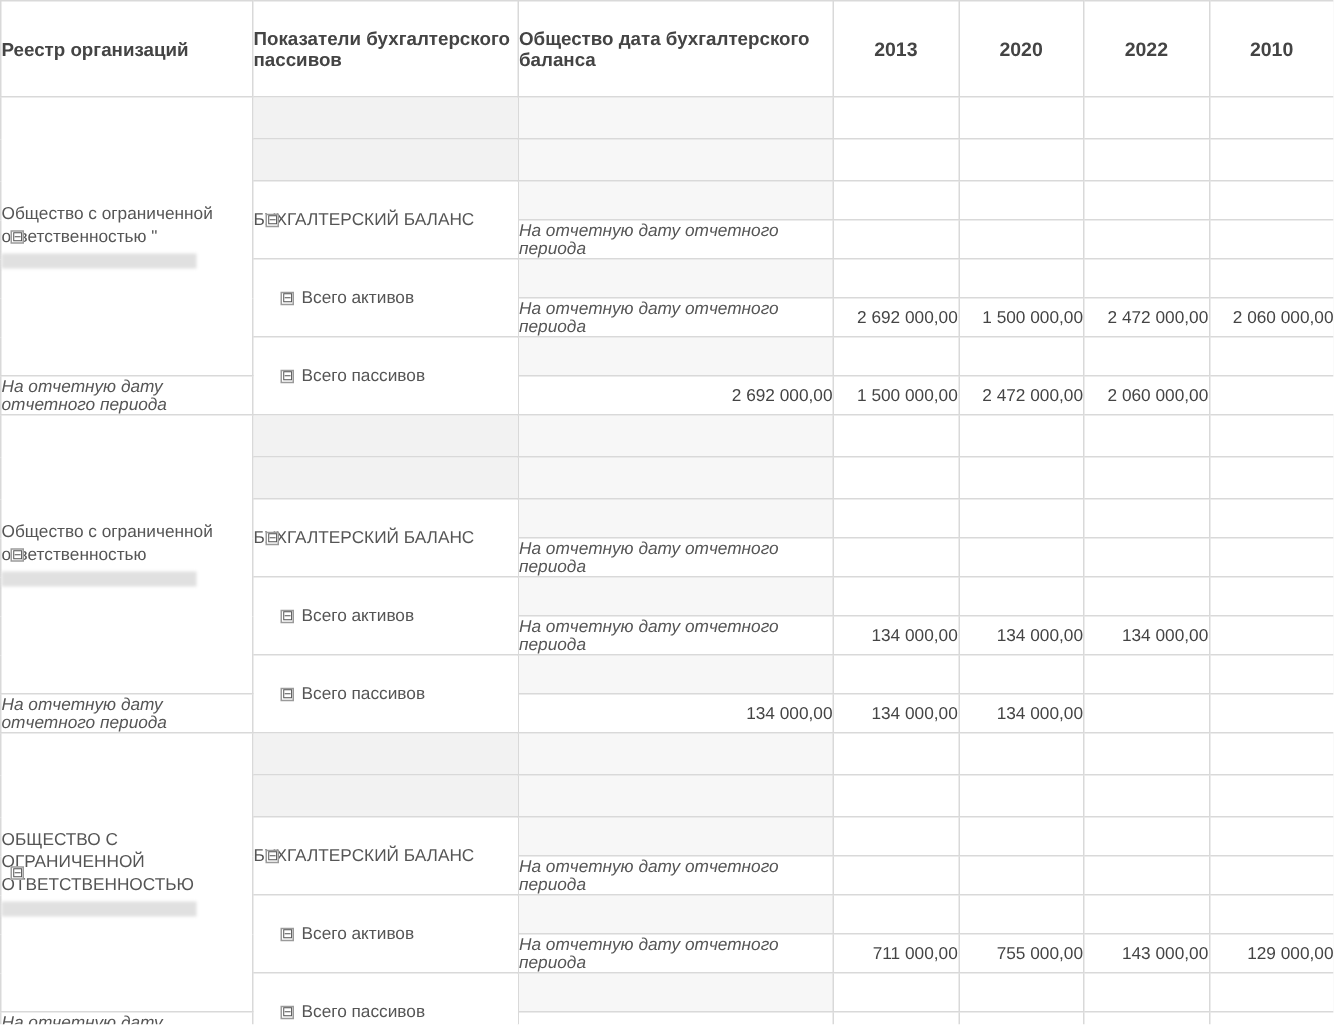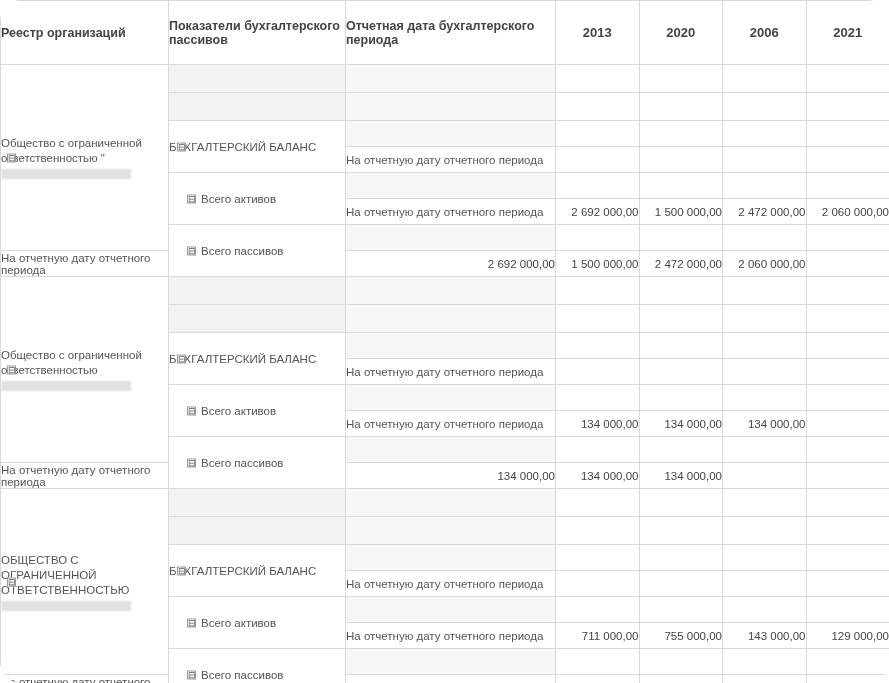"Реестр организаций" .page { border-radius: 21px -> none }
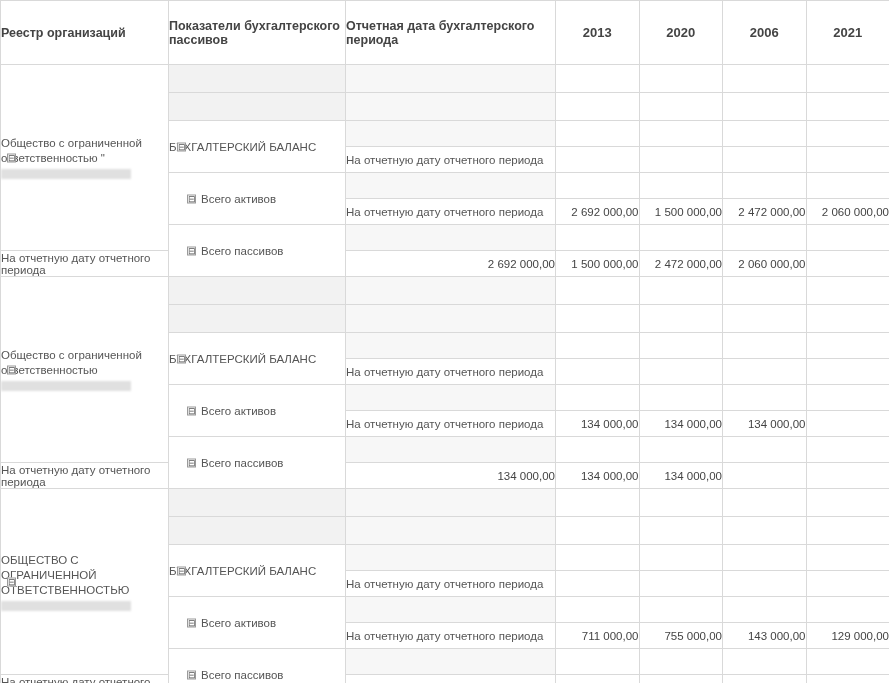"Отчетная дата бухгалтерского периода" th { text: Отчетная дата бухгалтерского периода -> Общество дата бухгалтерского баланса }
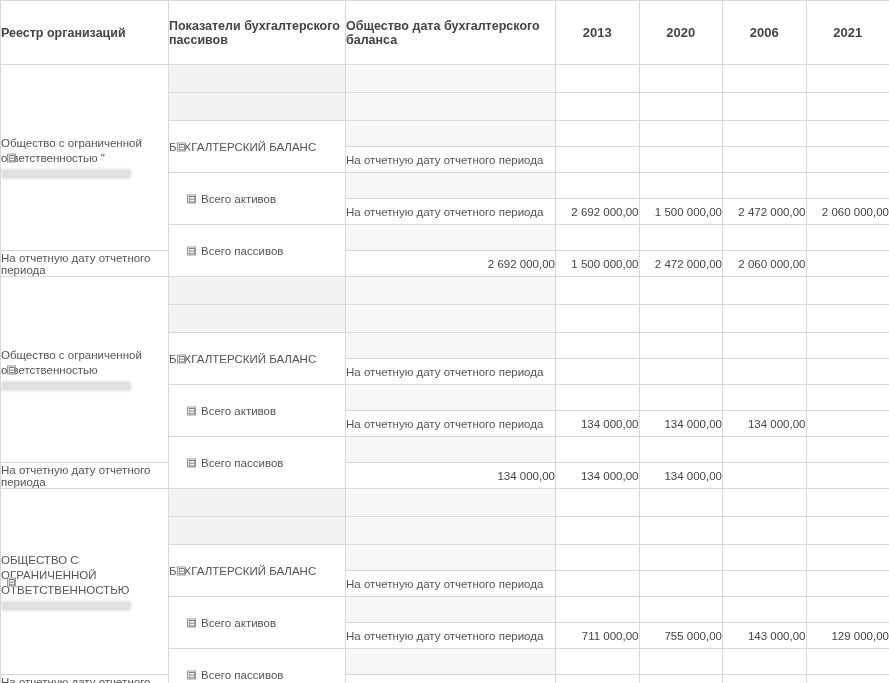"2006" th.year { text: 2006 -> 2022 }
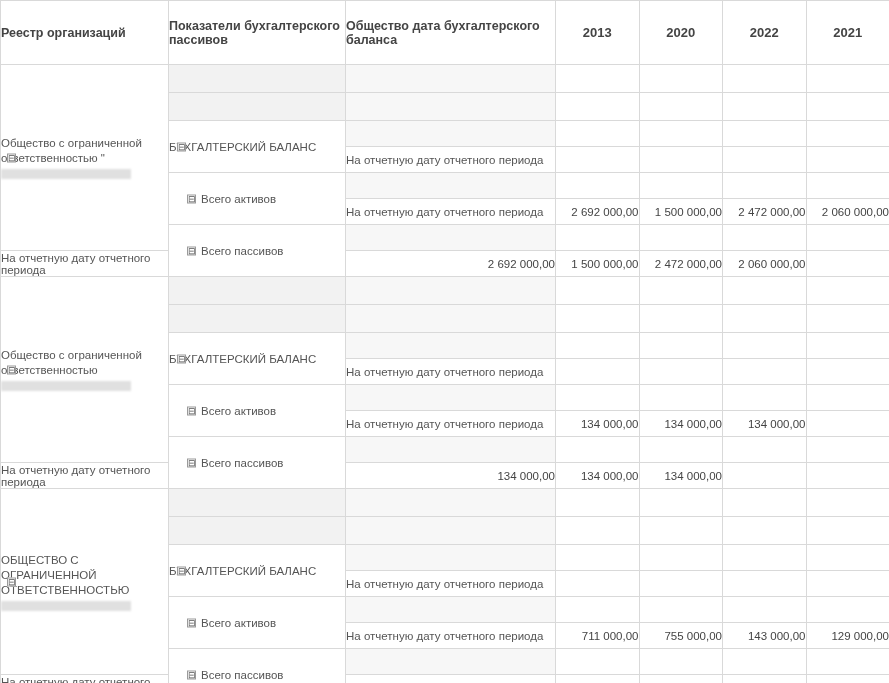"2021" th.year { text: 2021 -> 2010 }
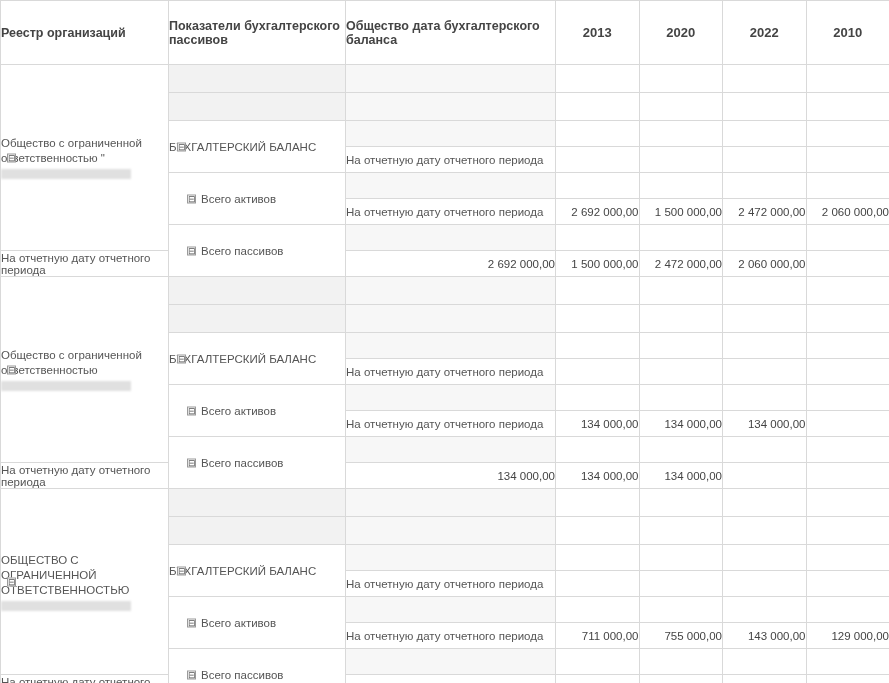"На отчетную дату отчетного периода" td.datecell { font-style: none -> italic }
